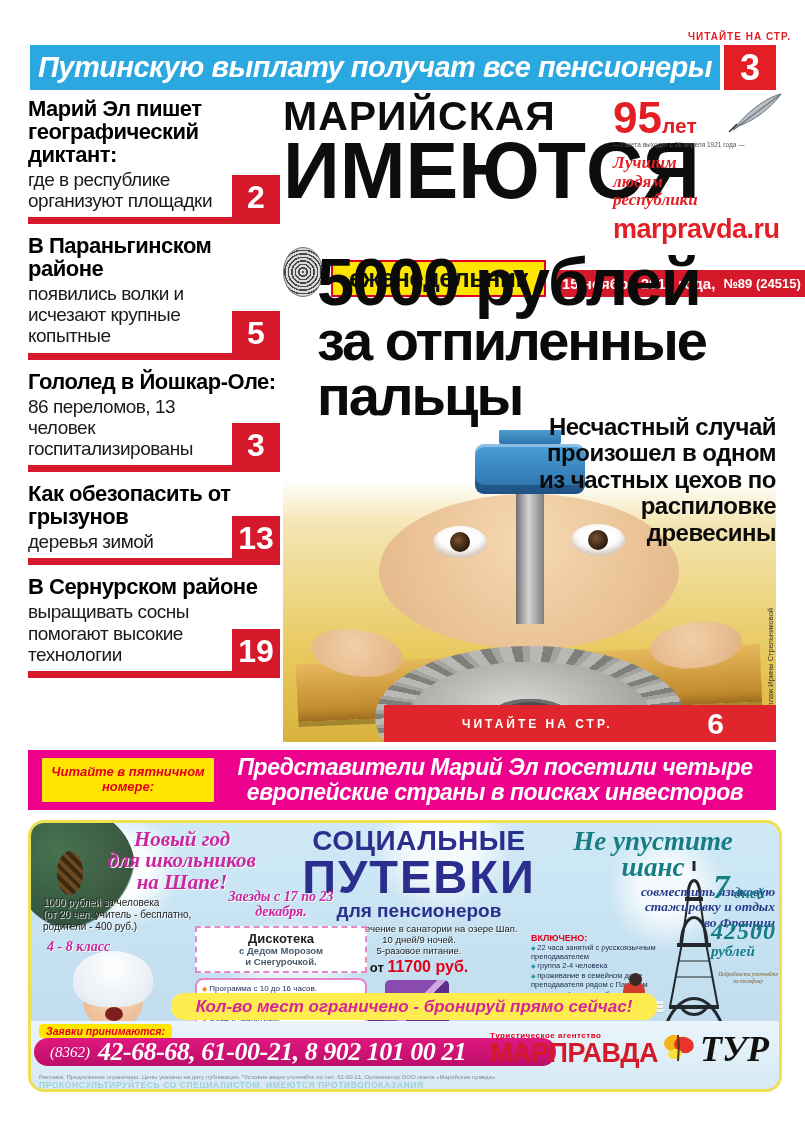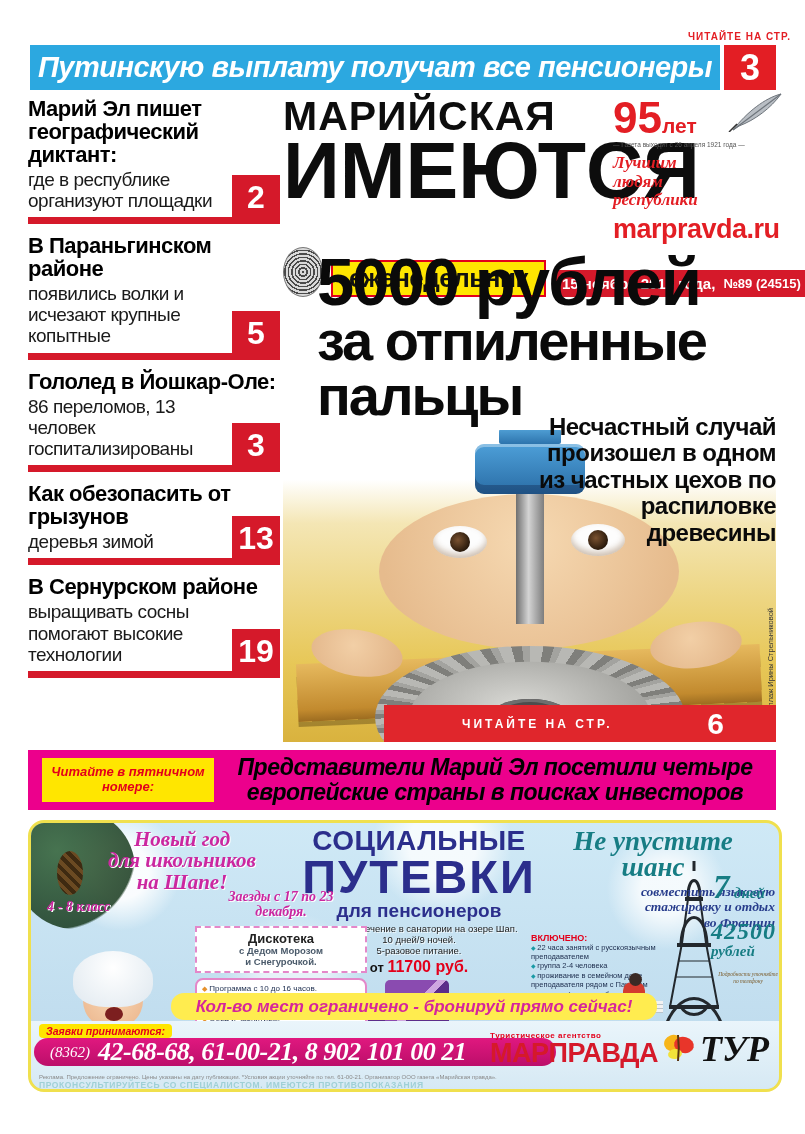"Представители Марий Эл посетили четыре" .friday-text { color: #000000 -> #ffffff }
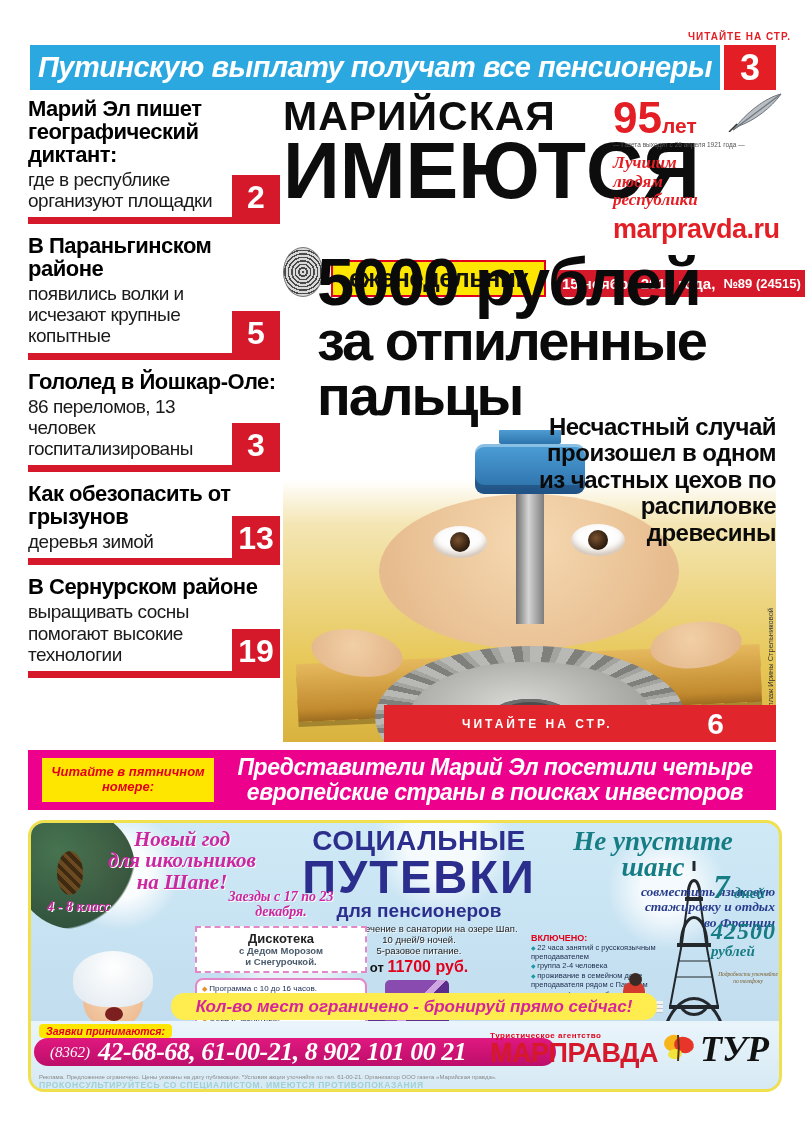"1000 рублей за человека" div.adl-details { html: none -> <div>1000 рублей за человека (от 20 чел. учитель - бесплатно, родители - 400 руб.)</div> }
